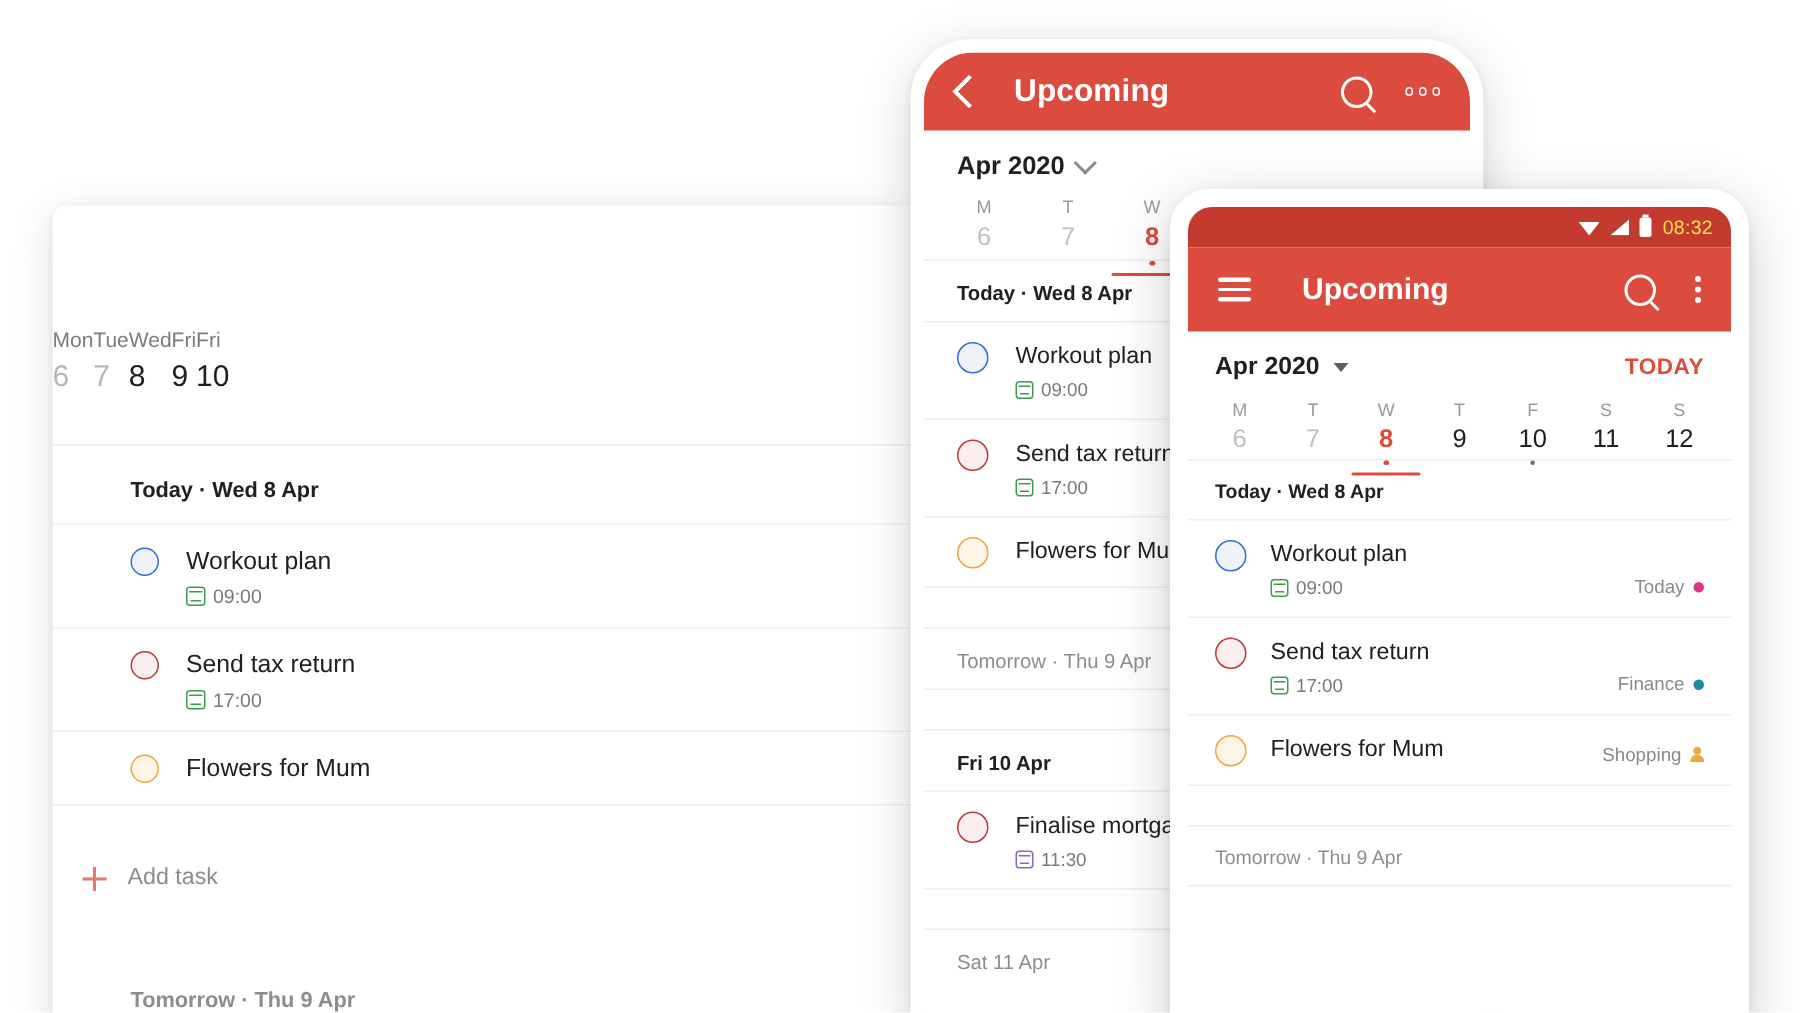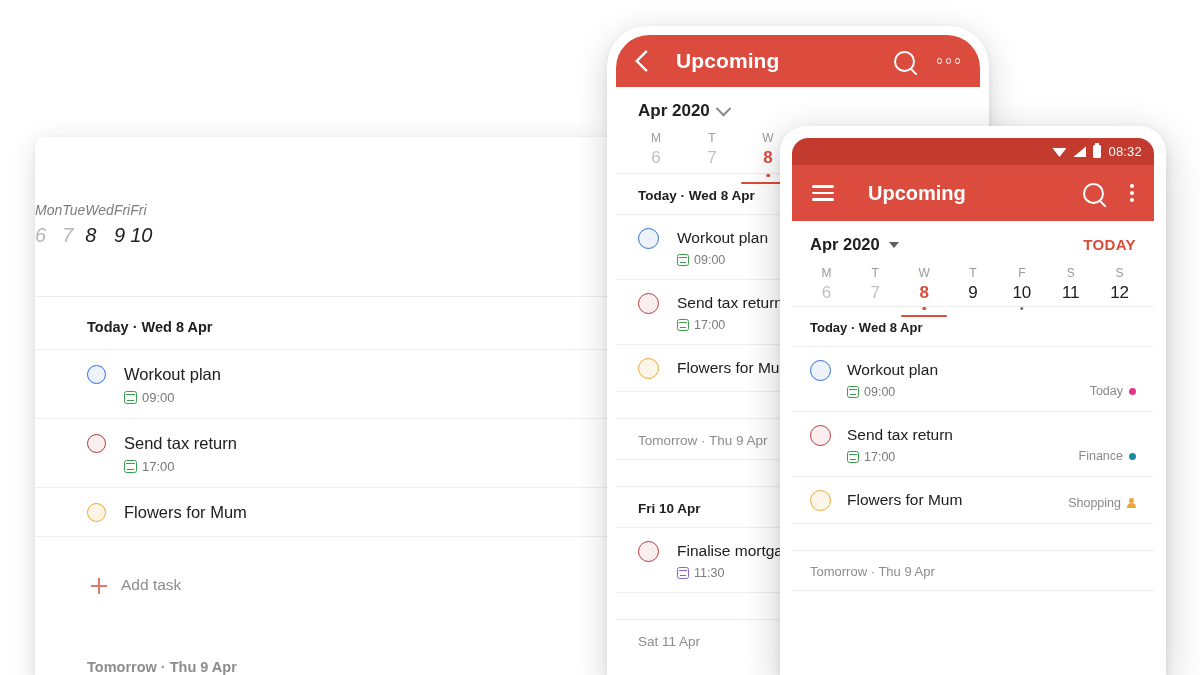"08:32" .and-clock { color: #ffffff -> #fde047 }
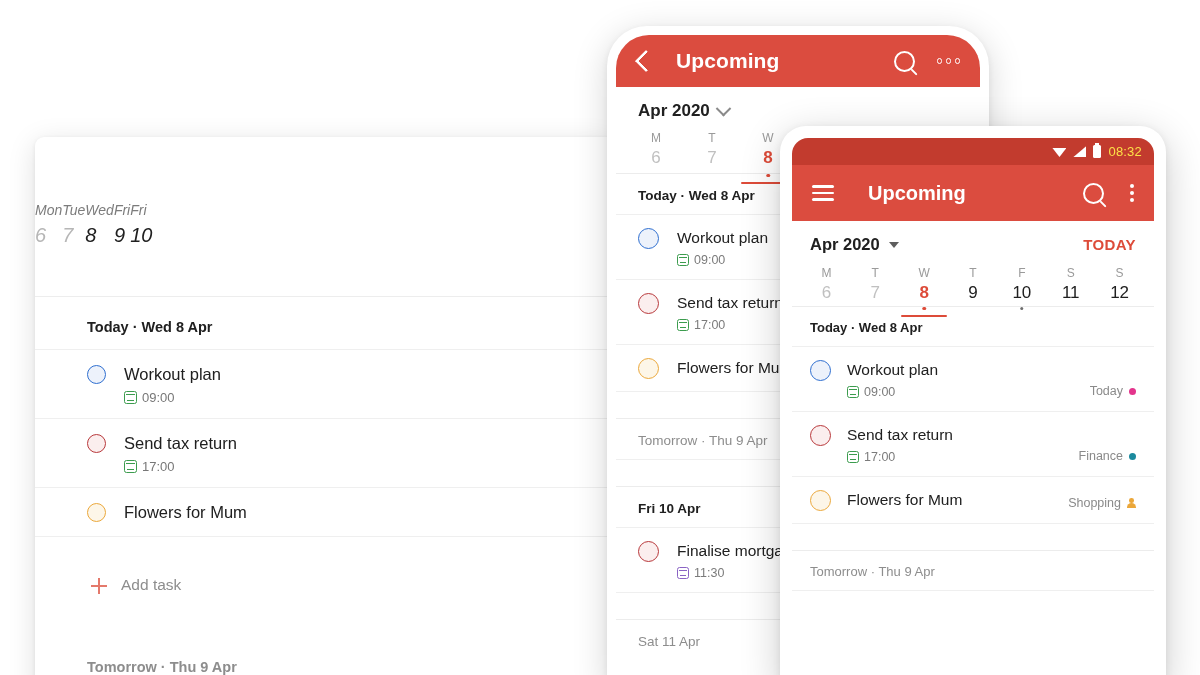"Mon" .d-week { font-style: italic -> none; top: 64px -> 80px }
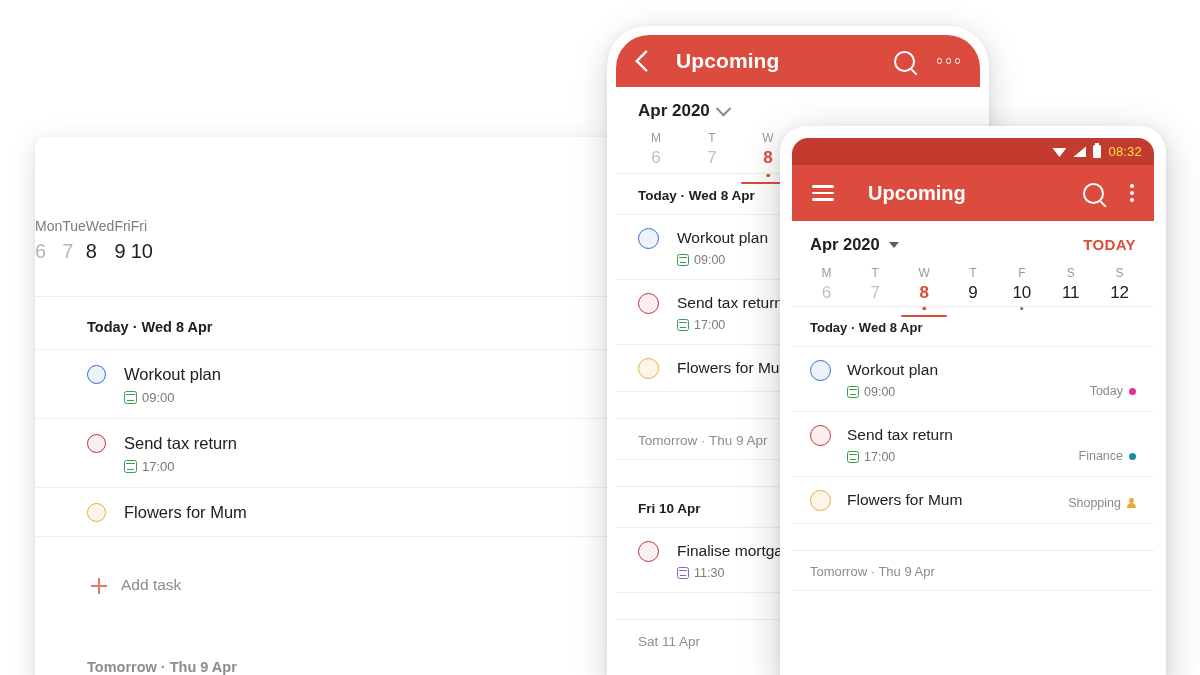"Add task" .d-add { padding: 13px 0 13px 56px -> 13px 0 13px 20px }
